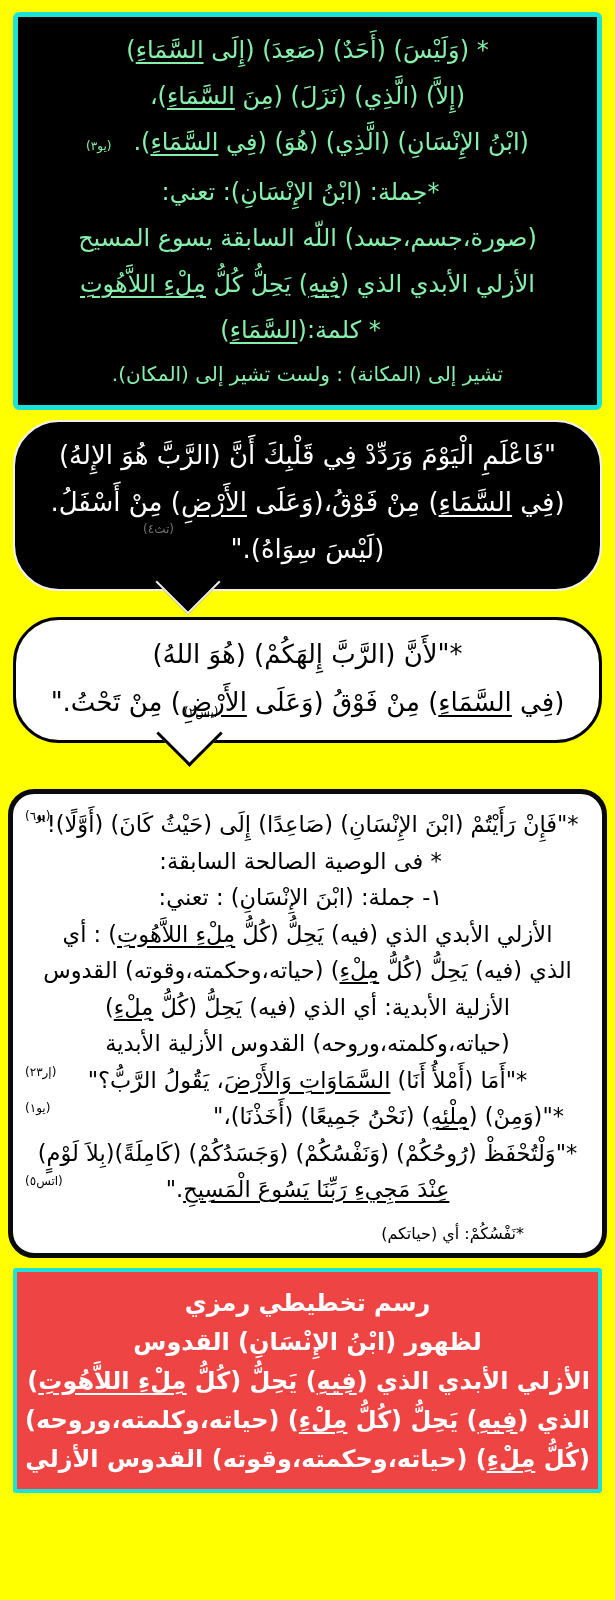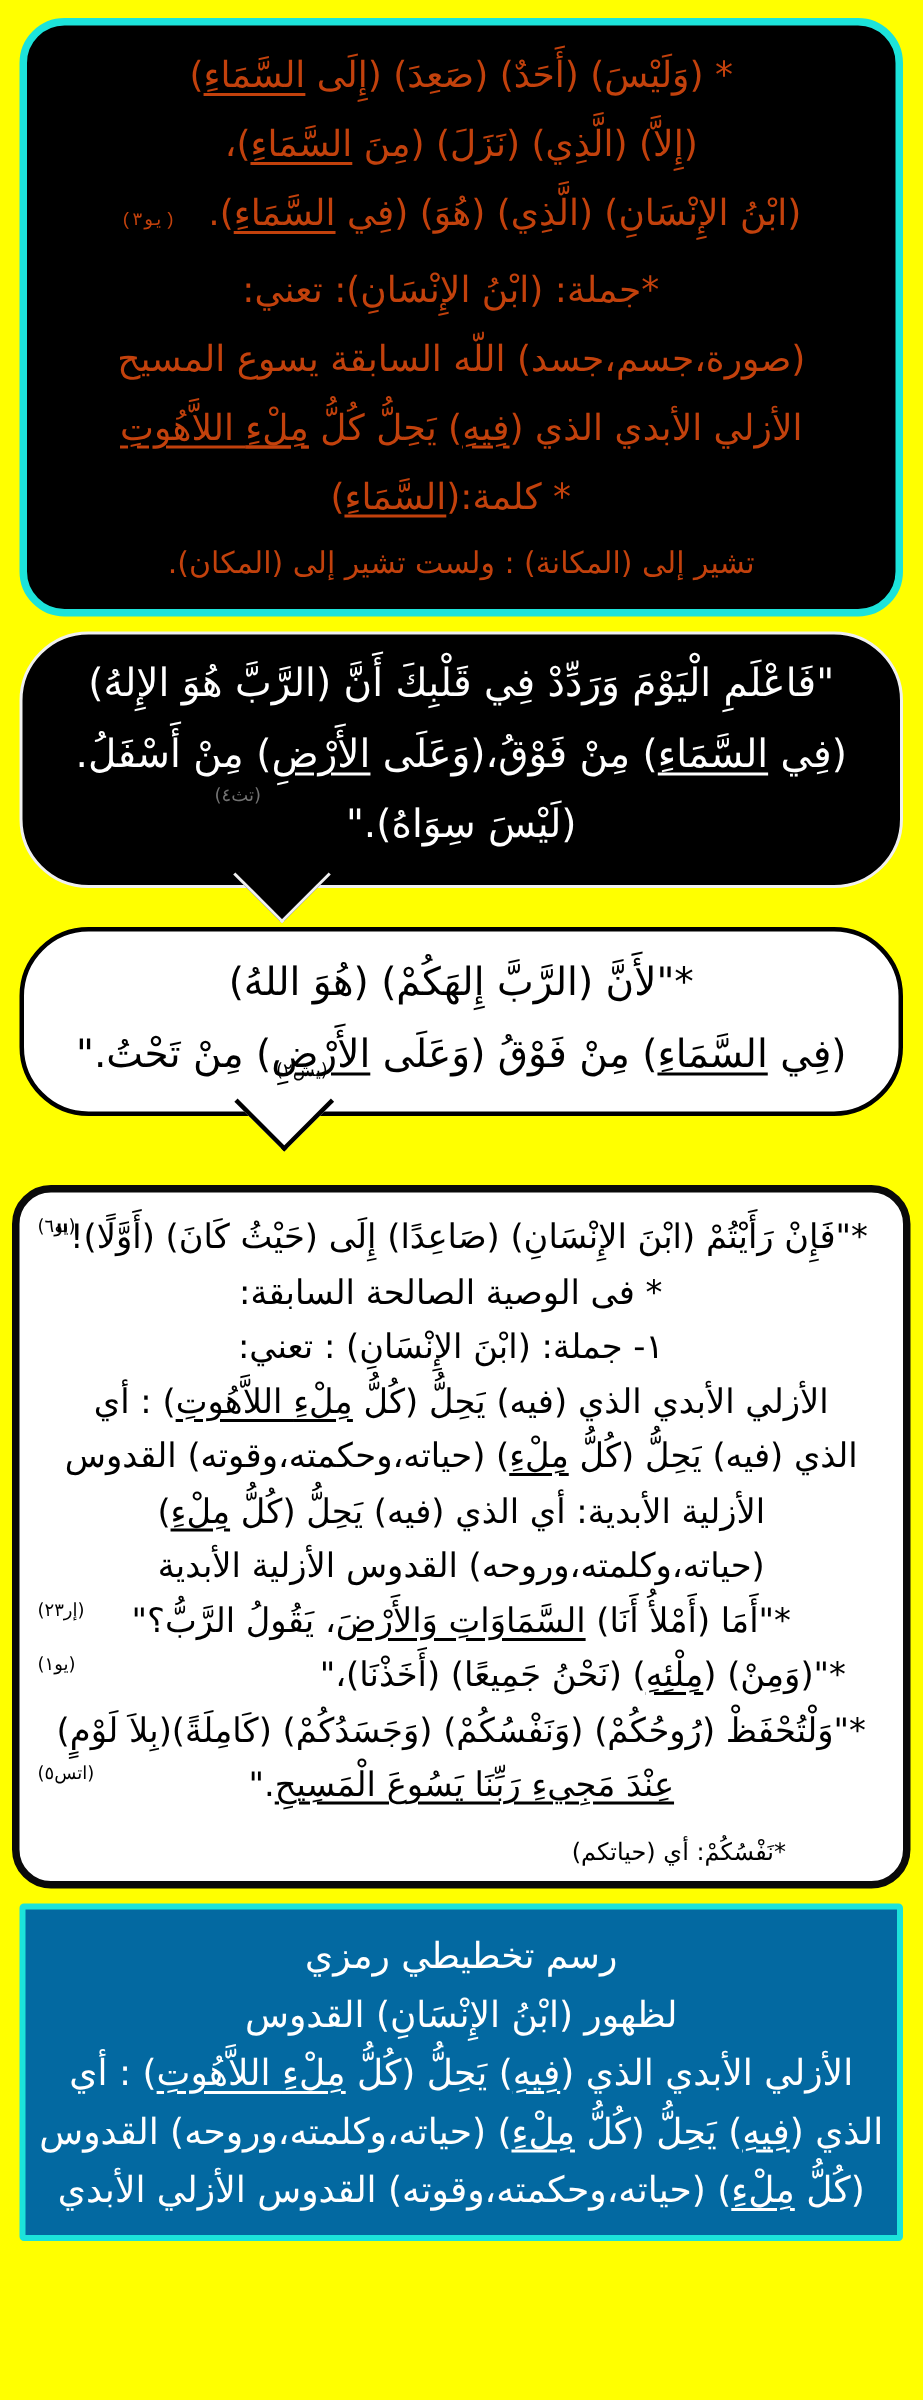"* (وَلَيْسَ) (أَحَدٌ) (صَعِدَ) (إِلَى" #s1 { border-radius: 30px -> 6px; color: #c2410c -> #86efac }
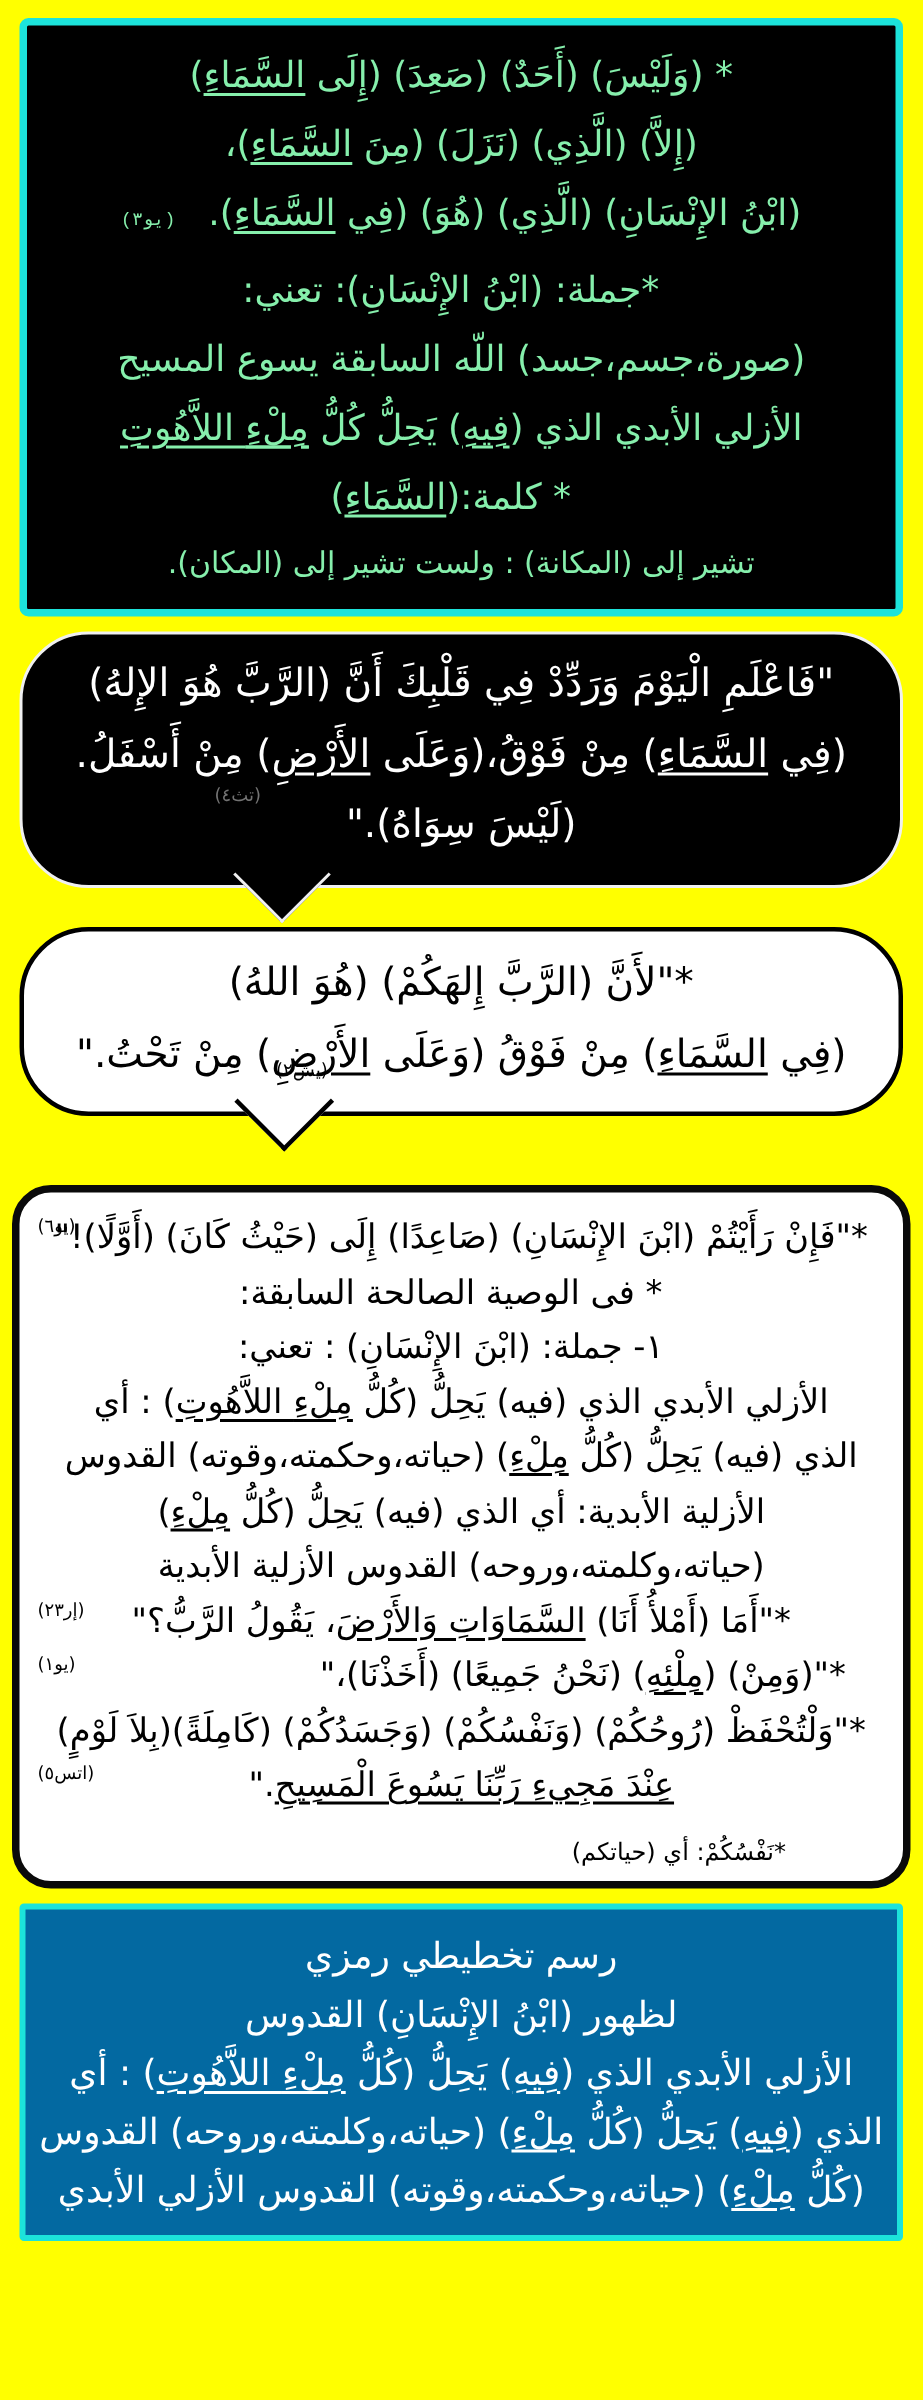"(يو٣)" .inline-ref { font-family: Liberation Mono, monospace -> none }
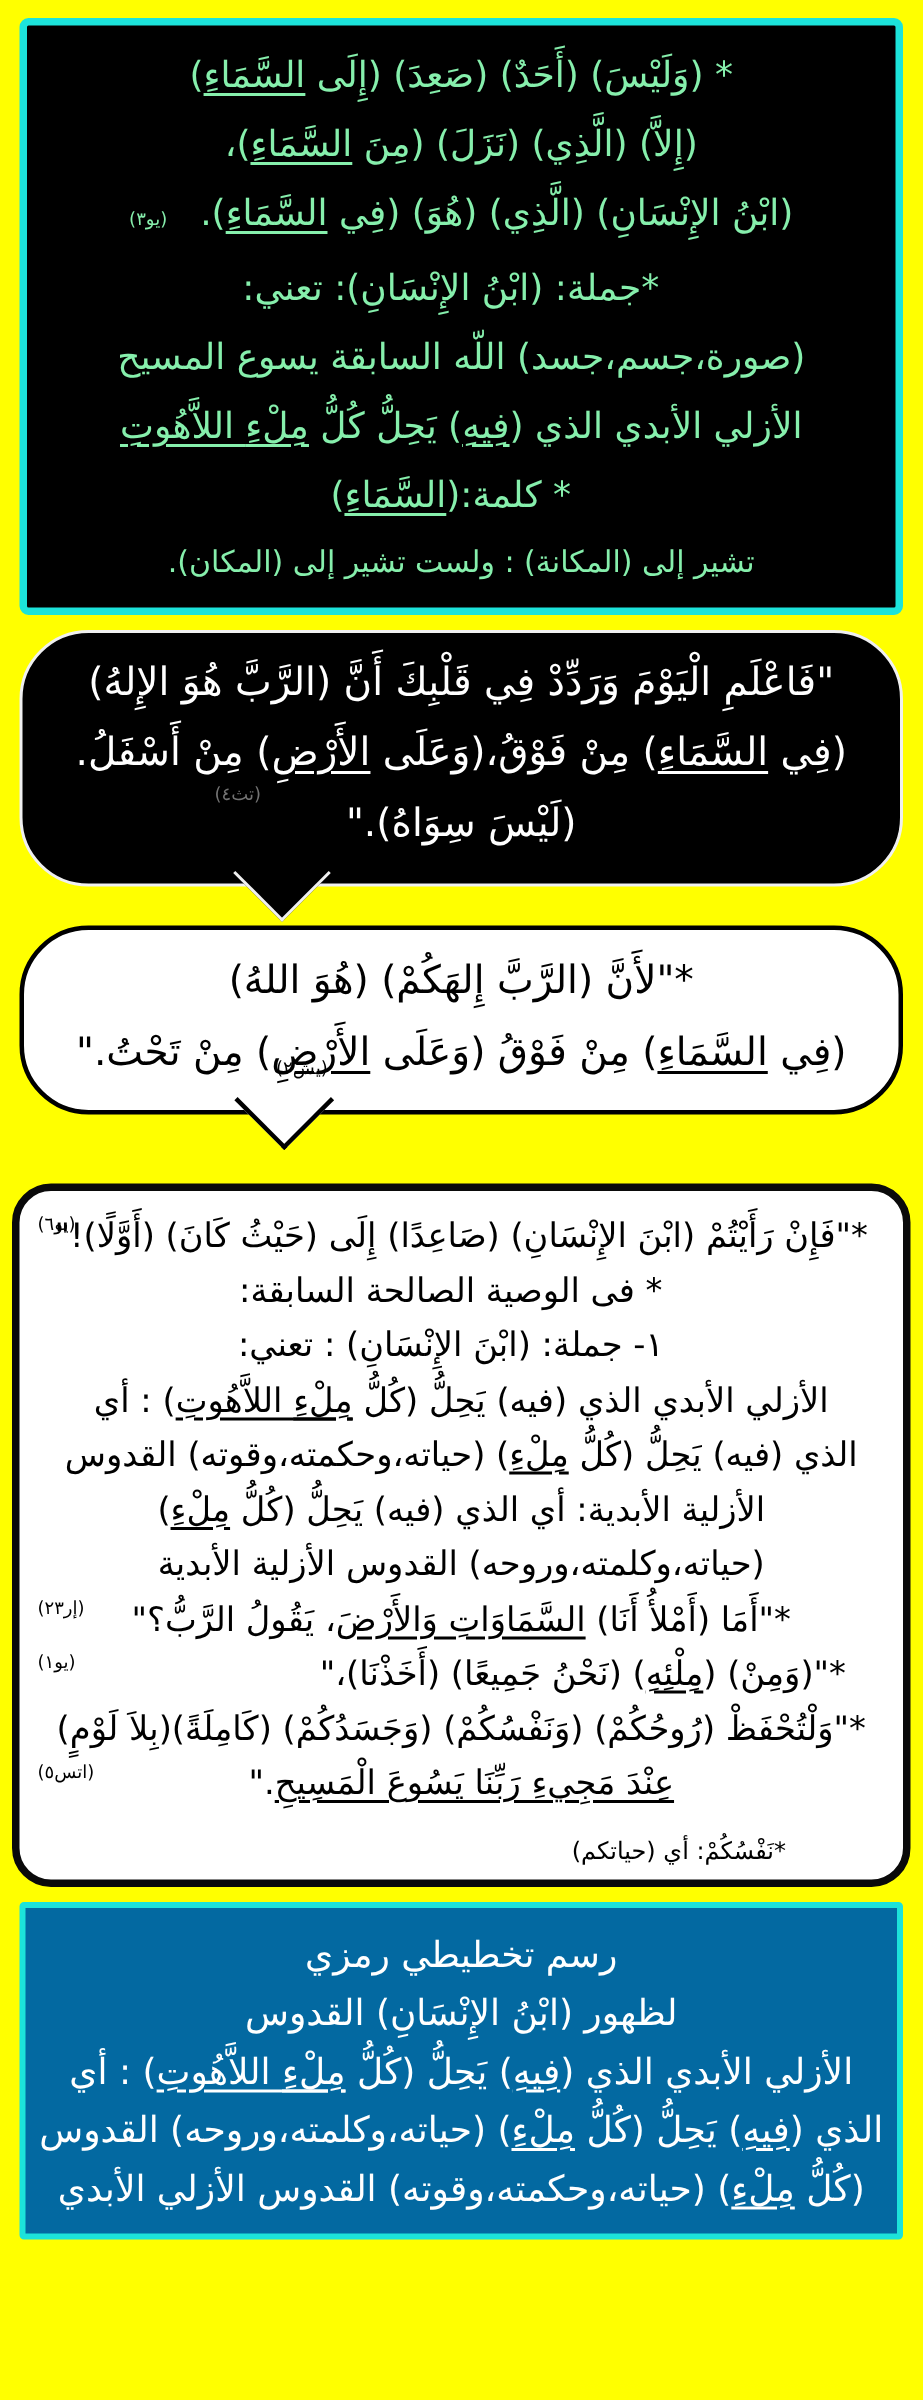"رسم تخطيطي رمزي" #s5 { background: #0369a1 -> #ef4444; font-weight: none -> bold }
